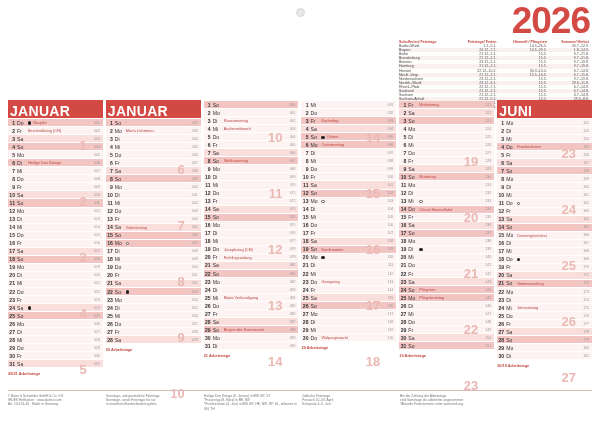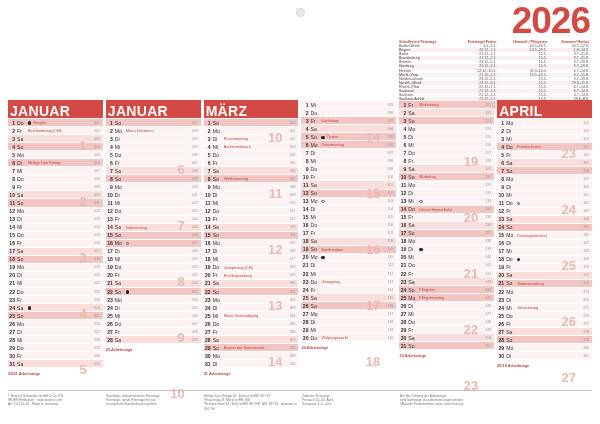"MÄRZ" div.mhead { html: <div>MÄRZ</div> -> none }
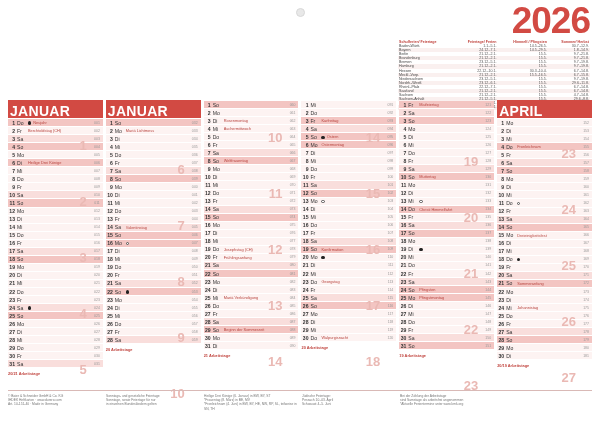"APRIL" div.mhead { text: APRIL -> JUNI }
